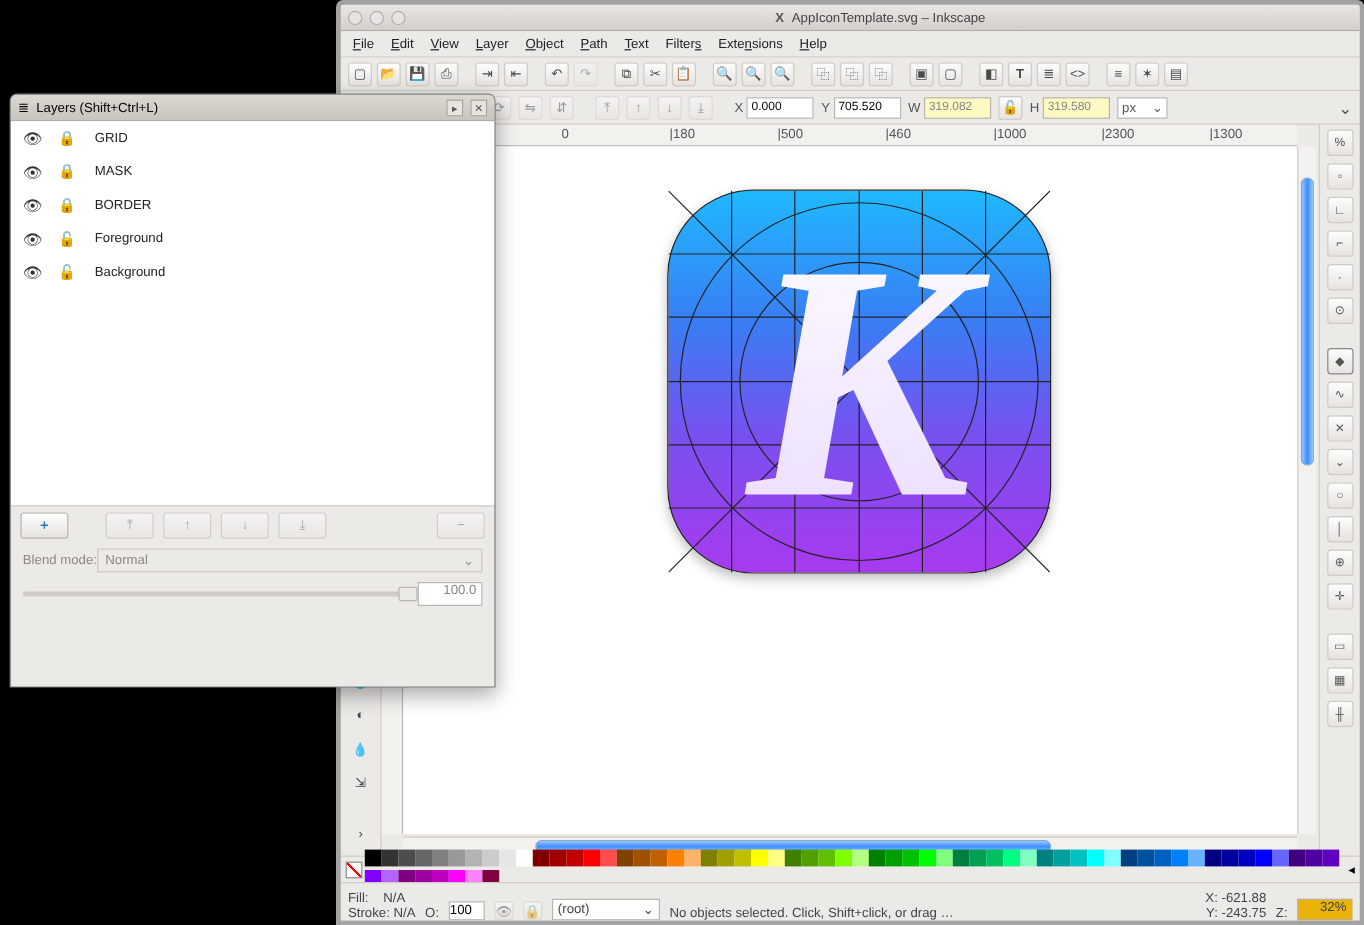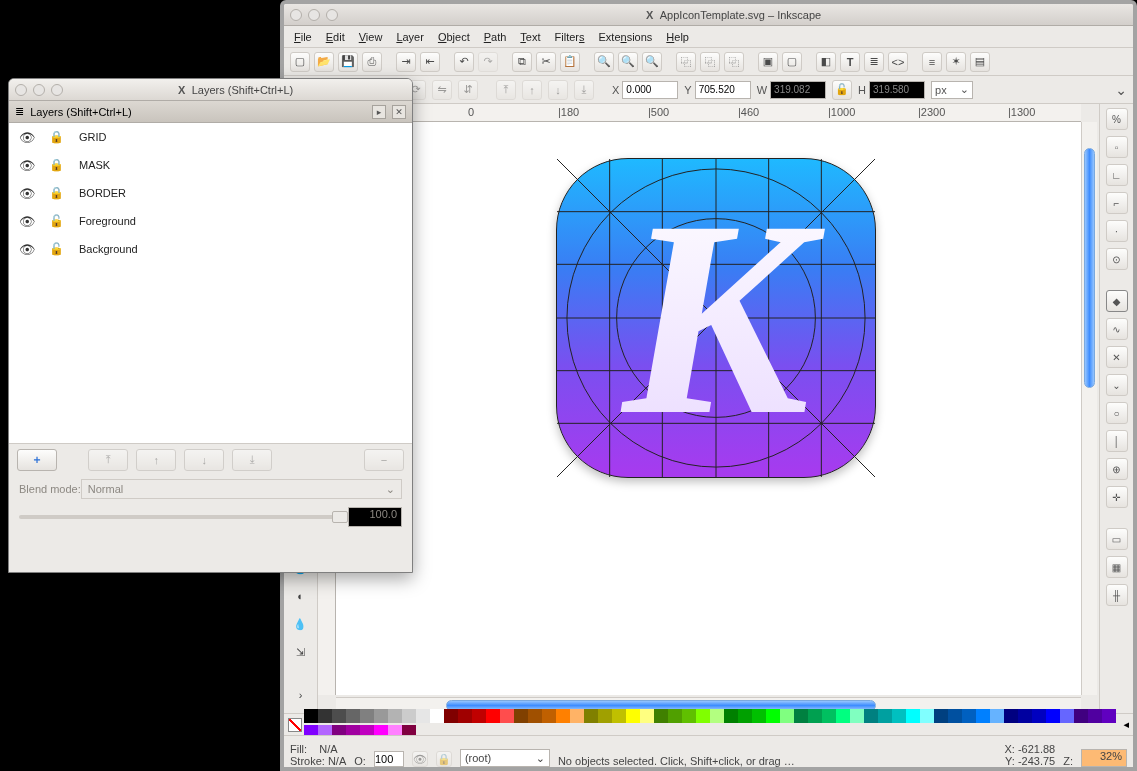"X Layers (Shift+Ctrl+L)" div.titlebar { html: <div> <div> <span></span> <span></span> <span></span> </div> <div><span>X</span><span>Layers (Shift+Ctrl+L)</span></div> </div> -> none }
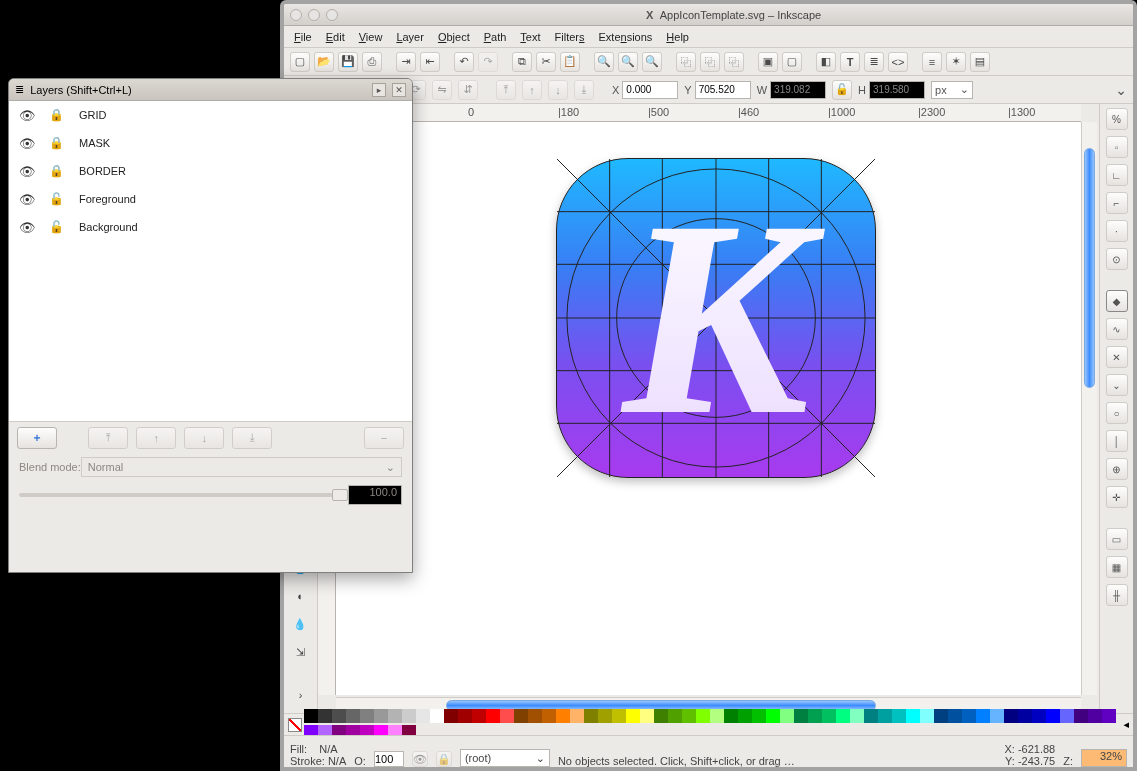"319.082" .pfield .dis { background: #000000 -> #fef9c3 }
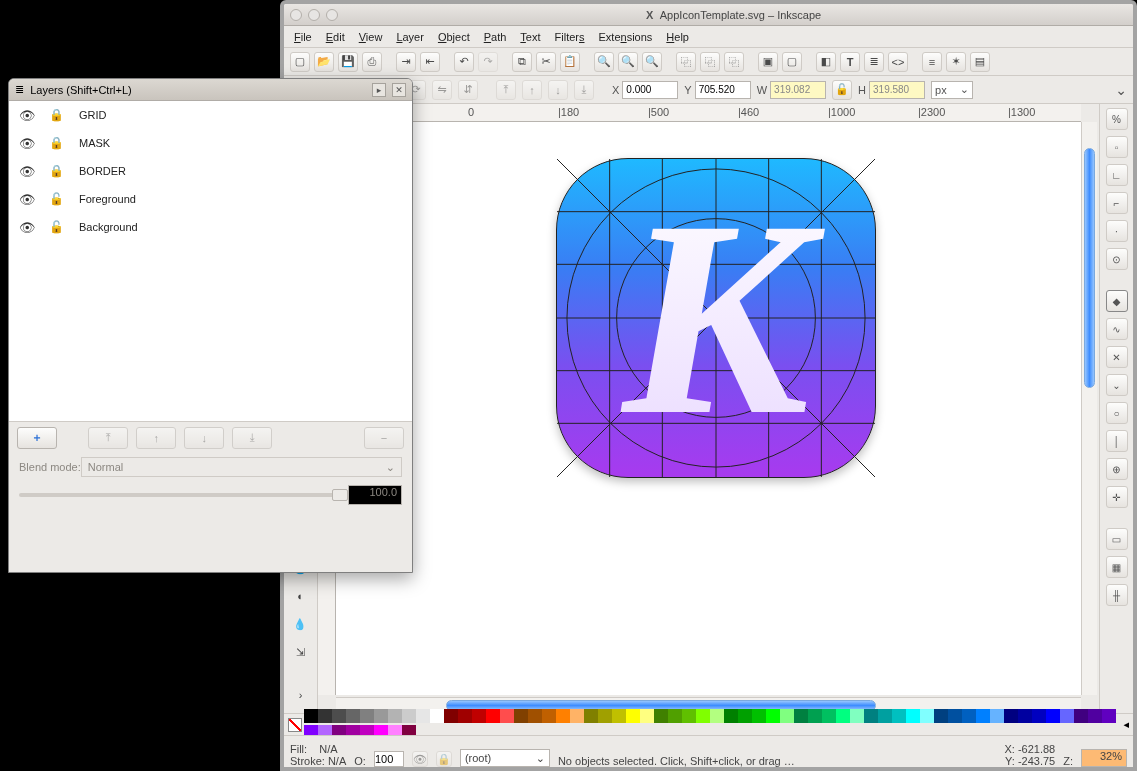"100.0" .op-val { background: #000000 -> #ffffff }
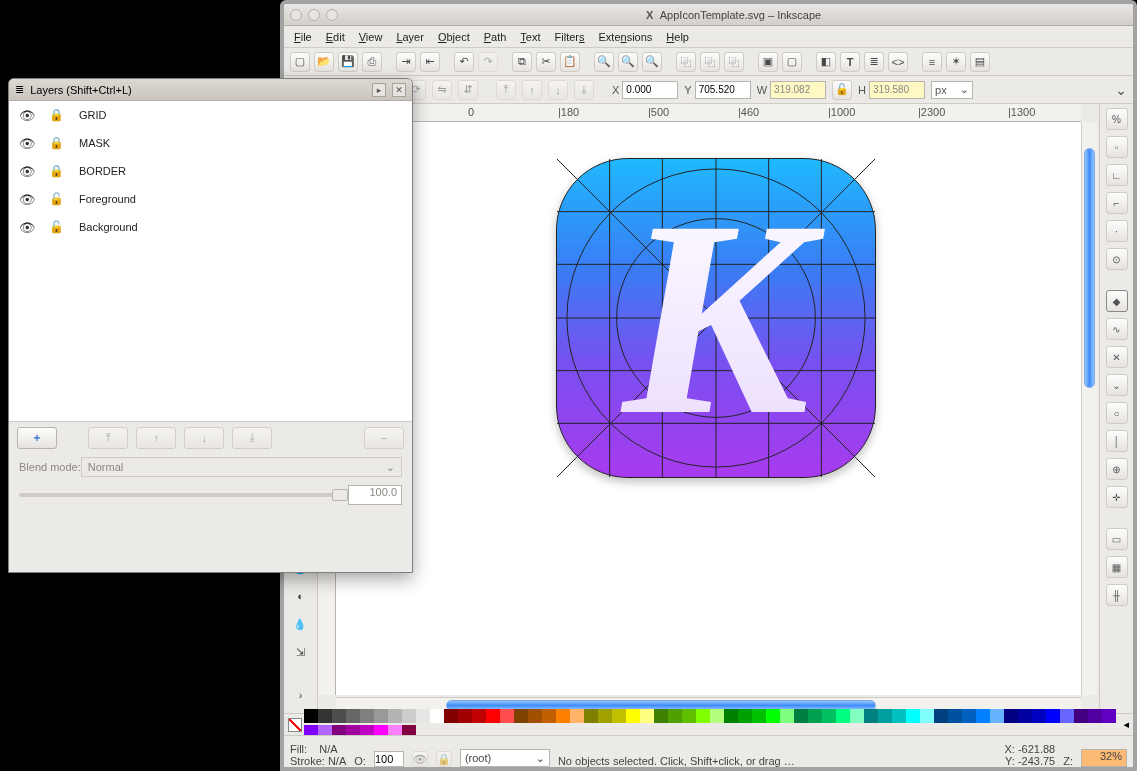"32%" .statusbar .zoom { background: #fdba74 -> #eab308 }
